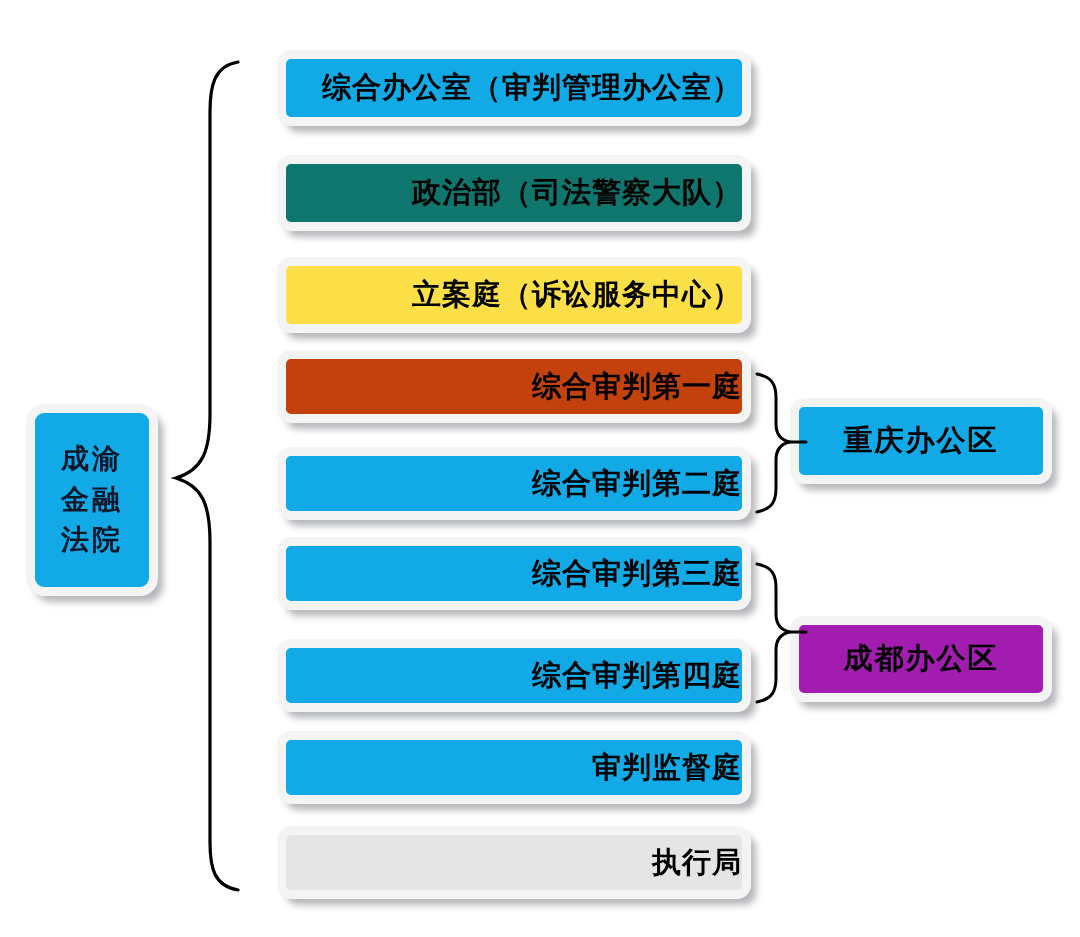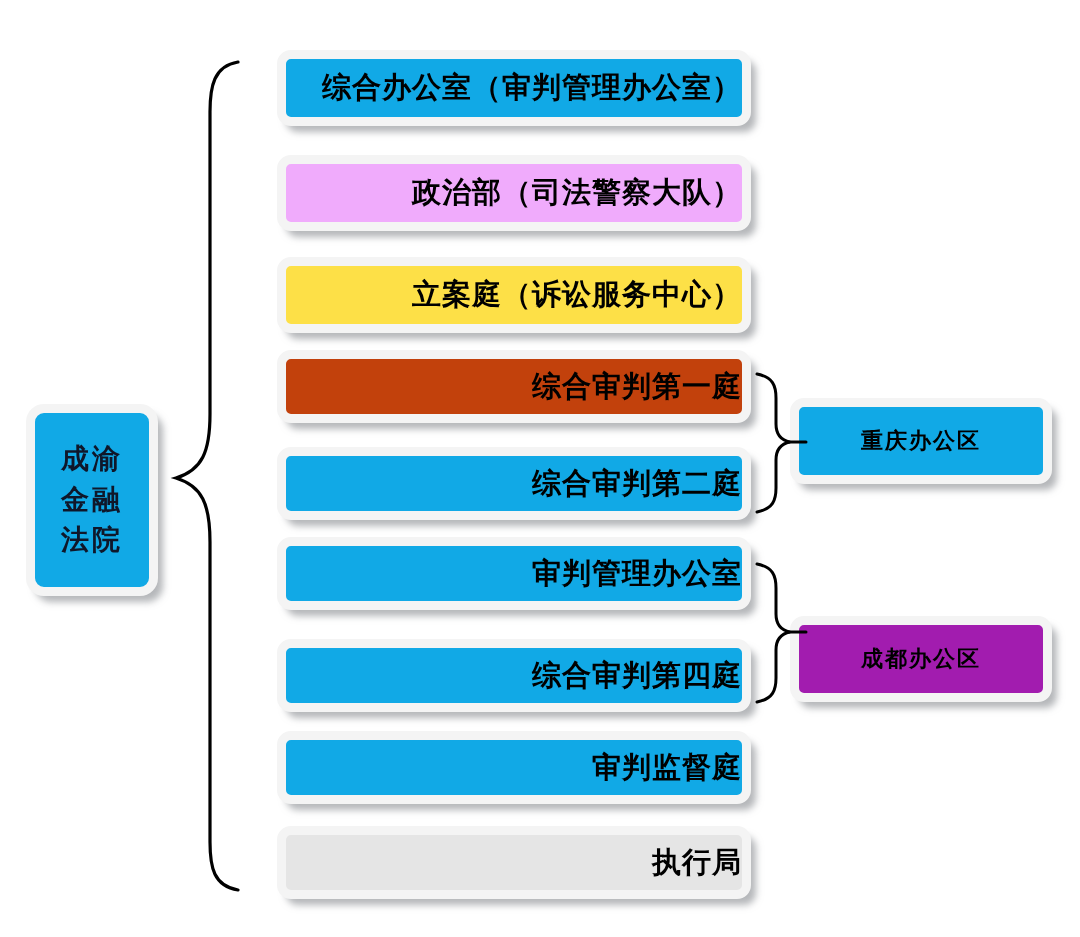"政治部（司法警察大队）" div.node { background: #f0abfc -> #0f766e }
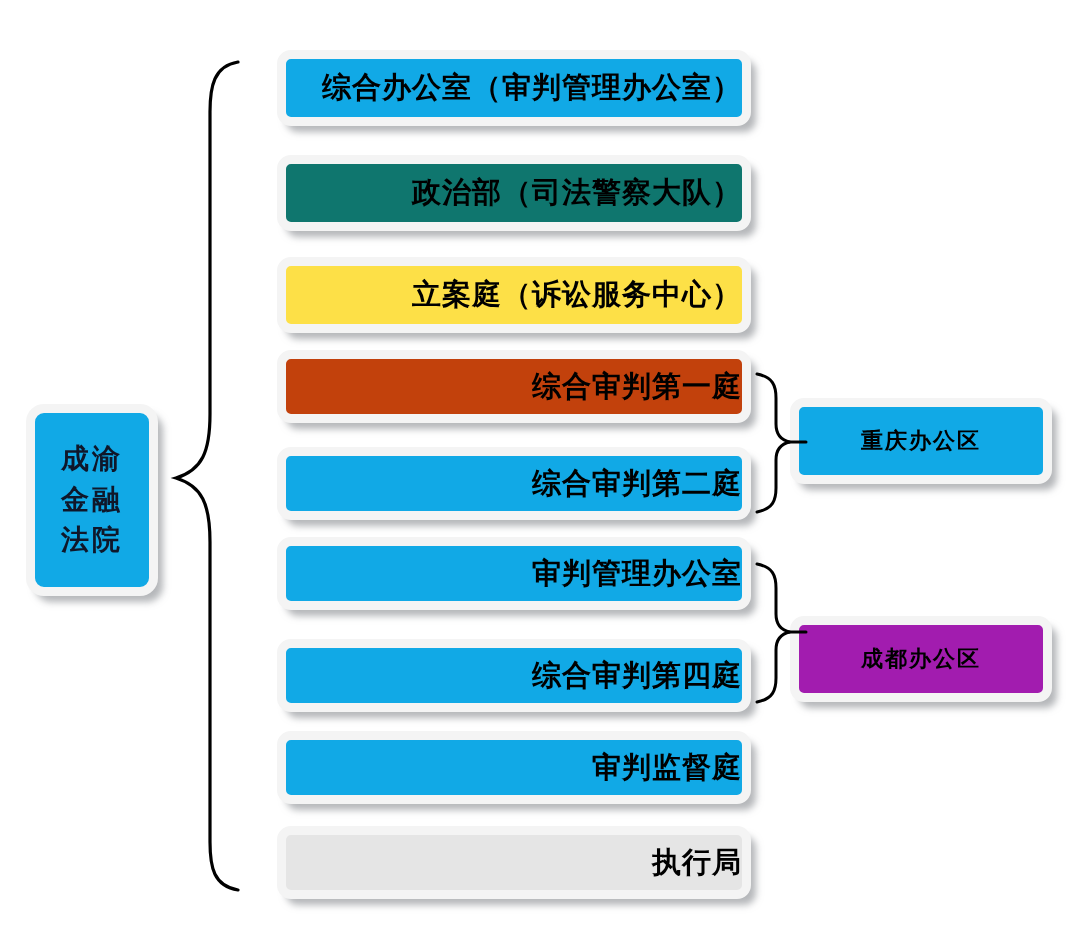"重庆办公区" .node.zone { font-size: 22px -> 29px }
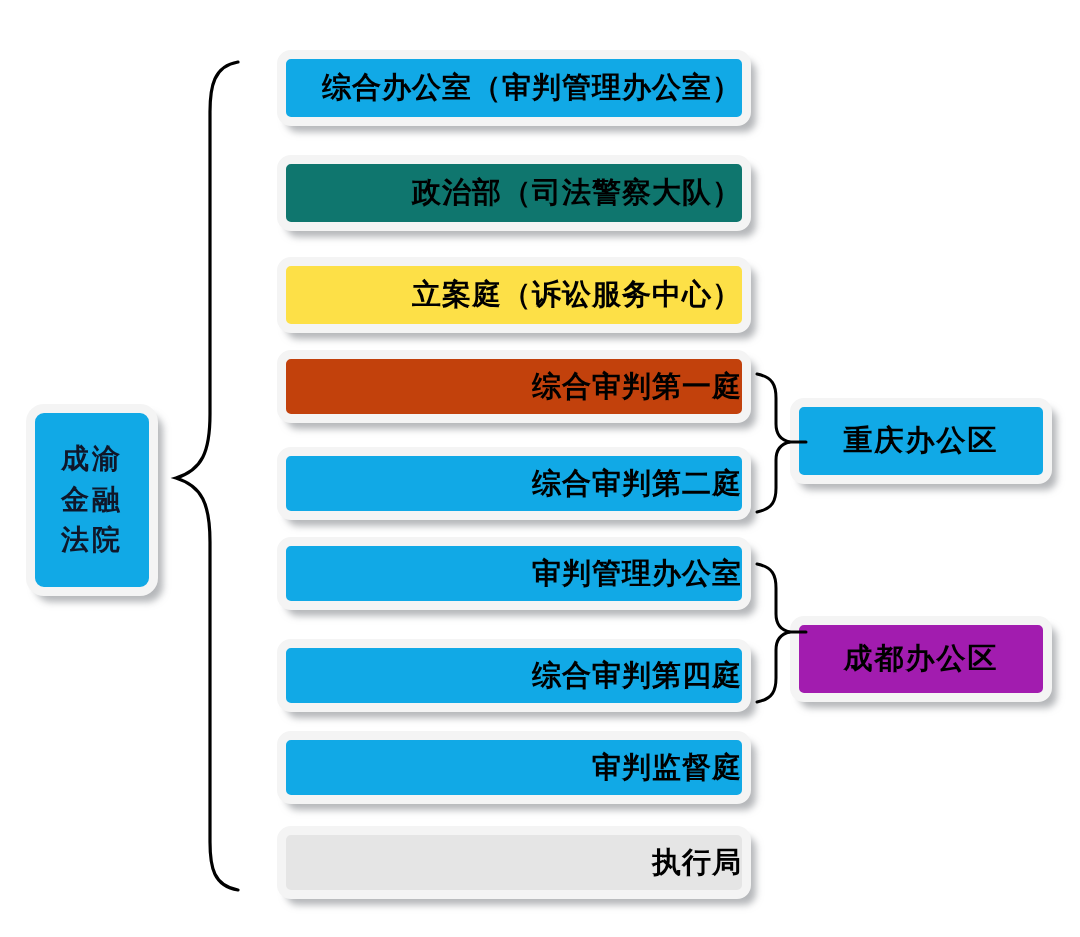"审判管理办公室" span.node-label { text: 审判管理办公室 -> 综合审判第三庭 }
